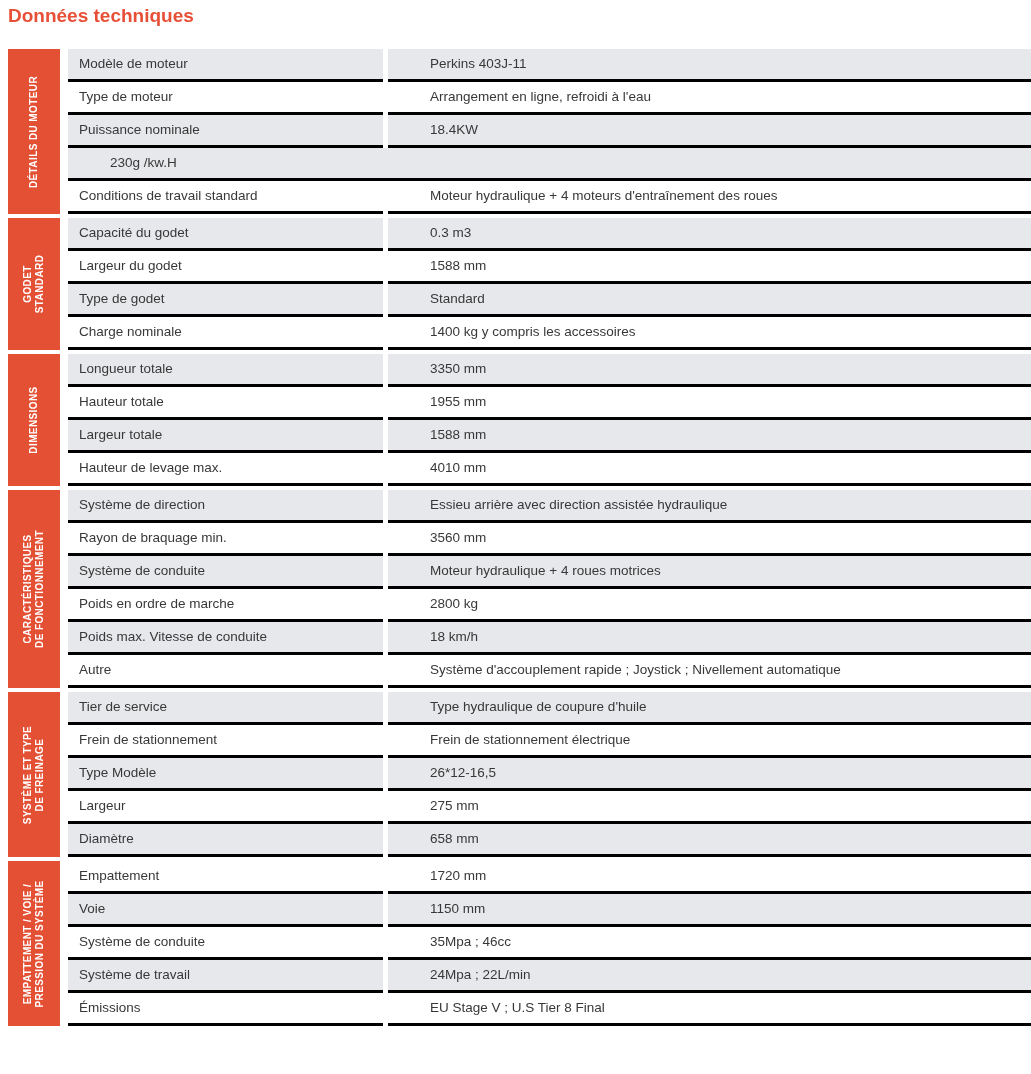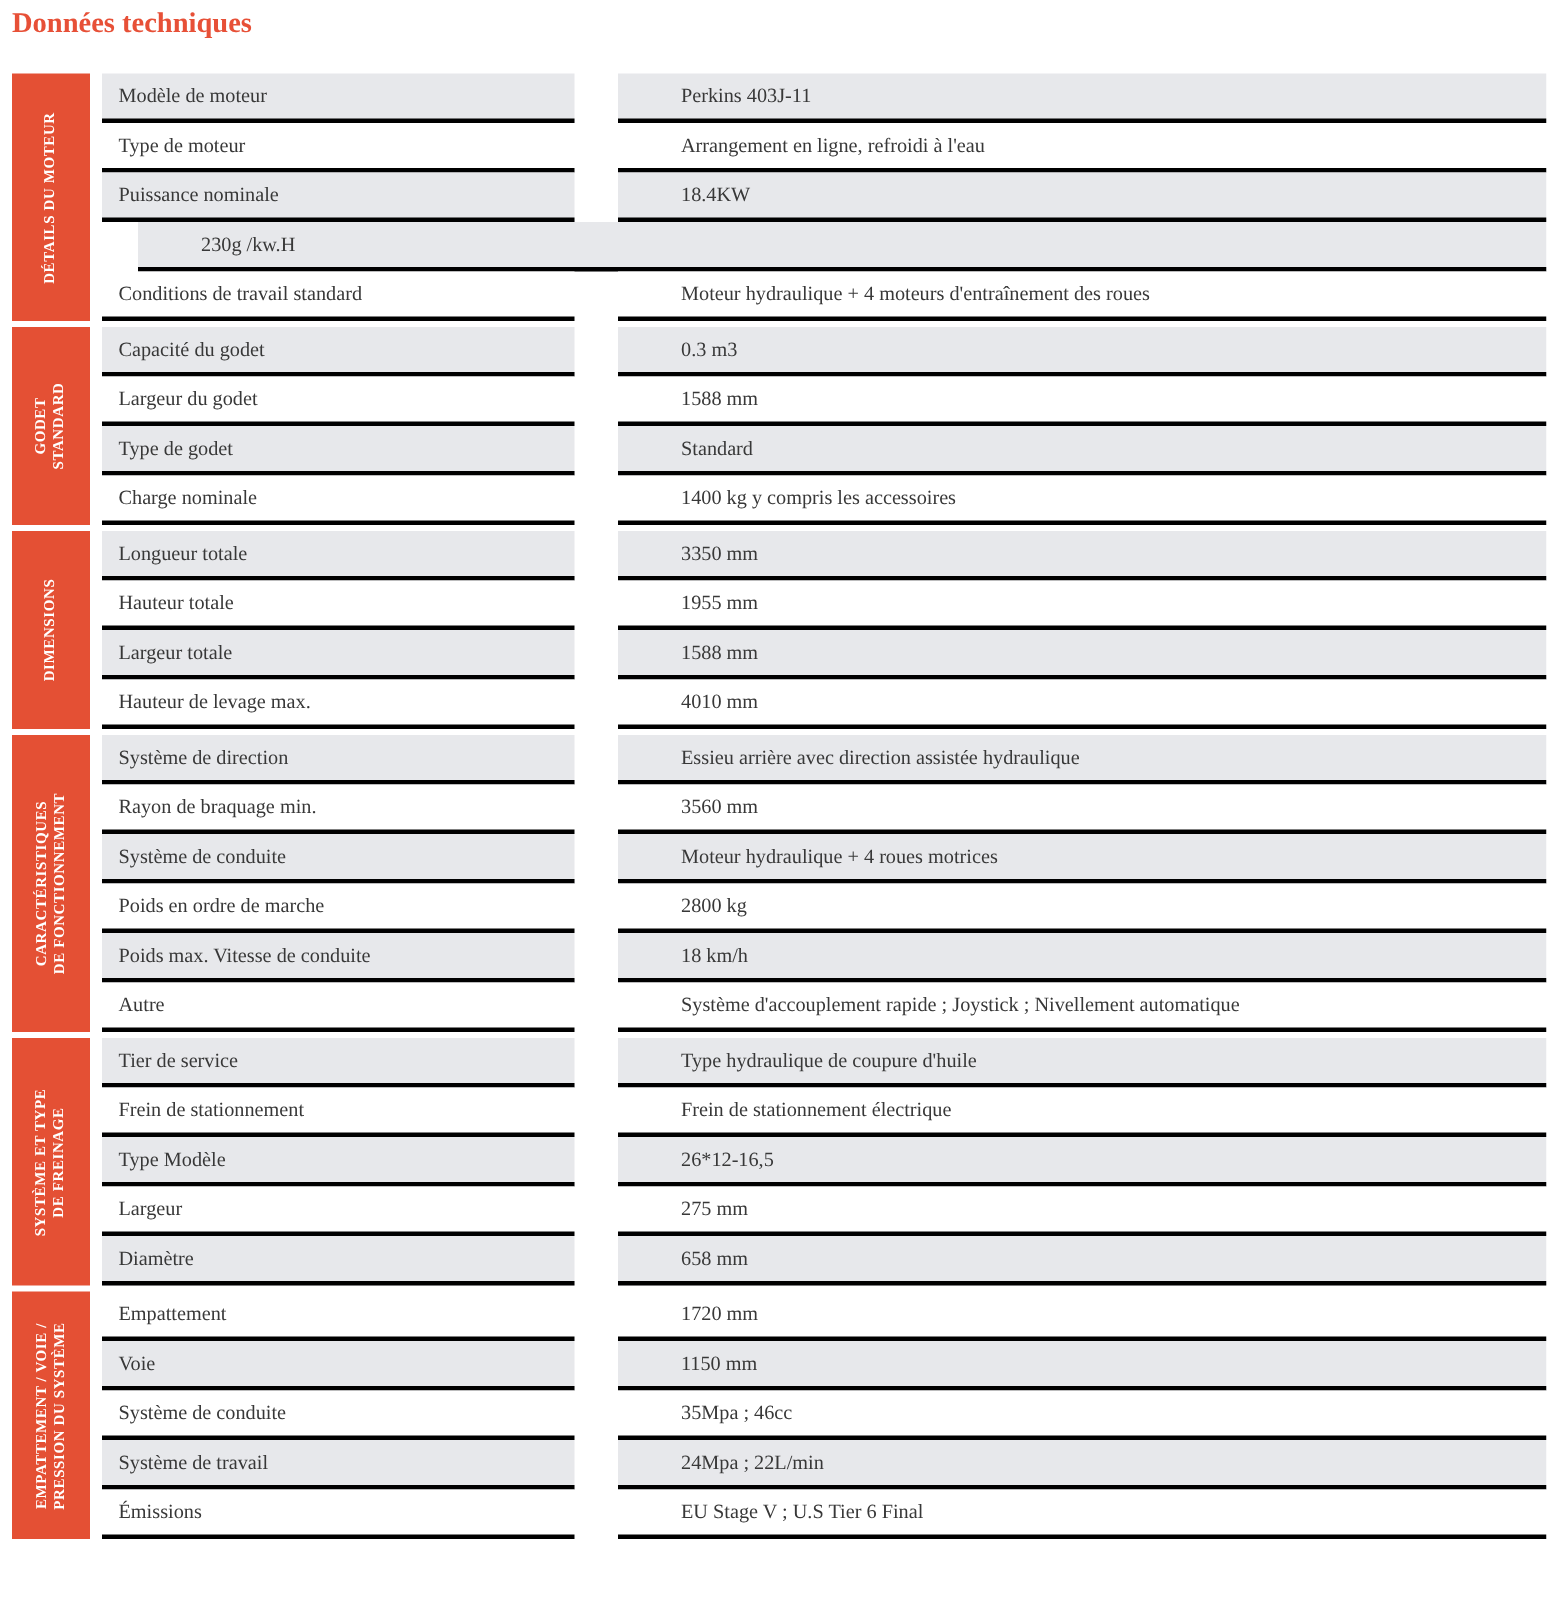"Données techniques" .page { font-family: Liberation Serif, serif -> none }
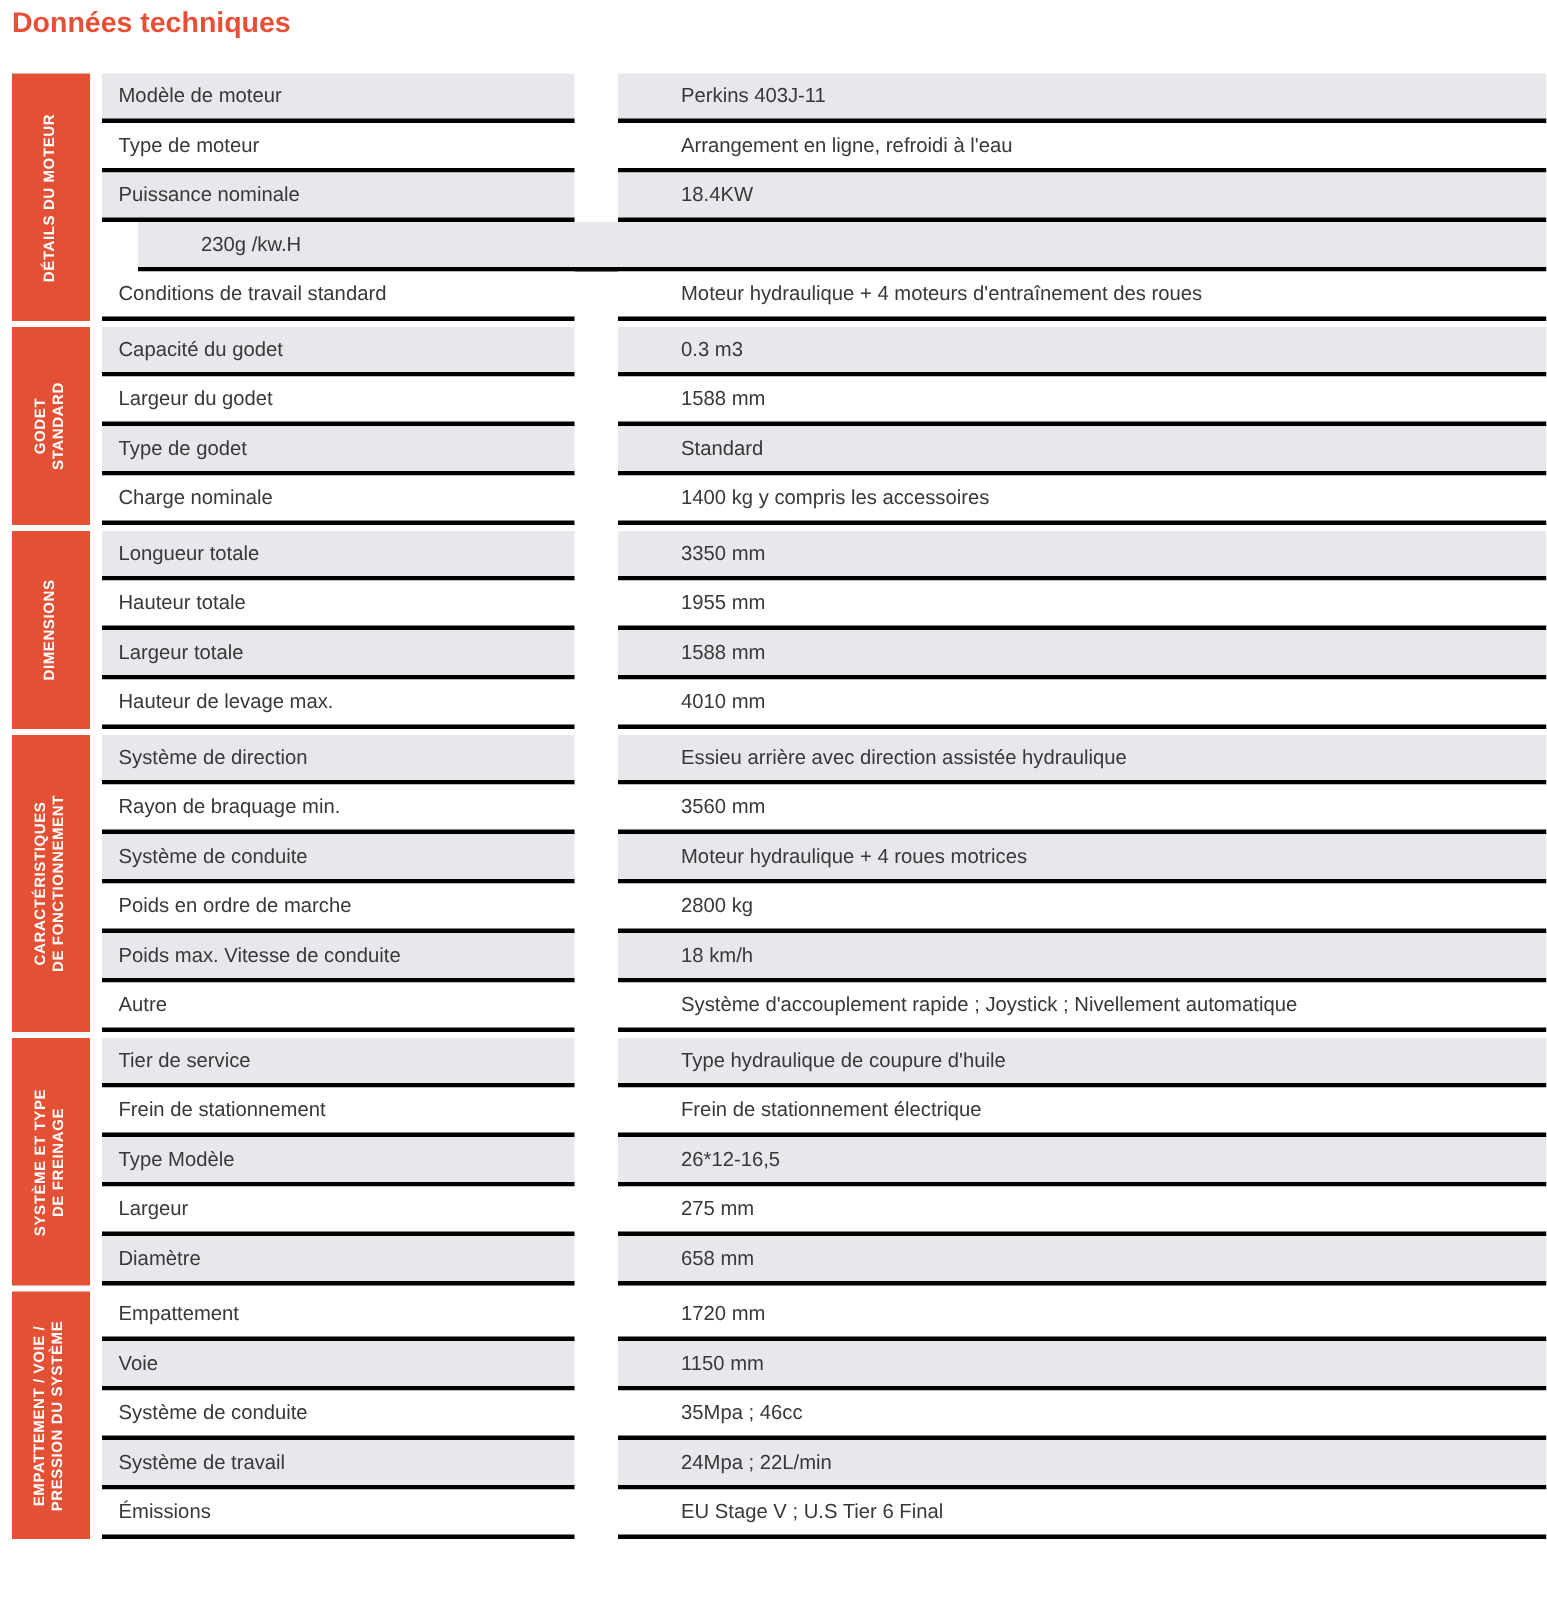"Perkins 403J-11" .cell-value { margin-left: 24px -> none }
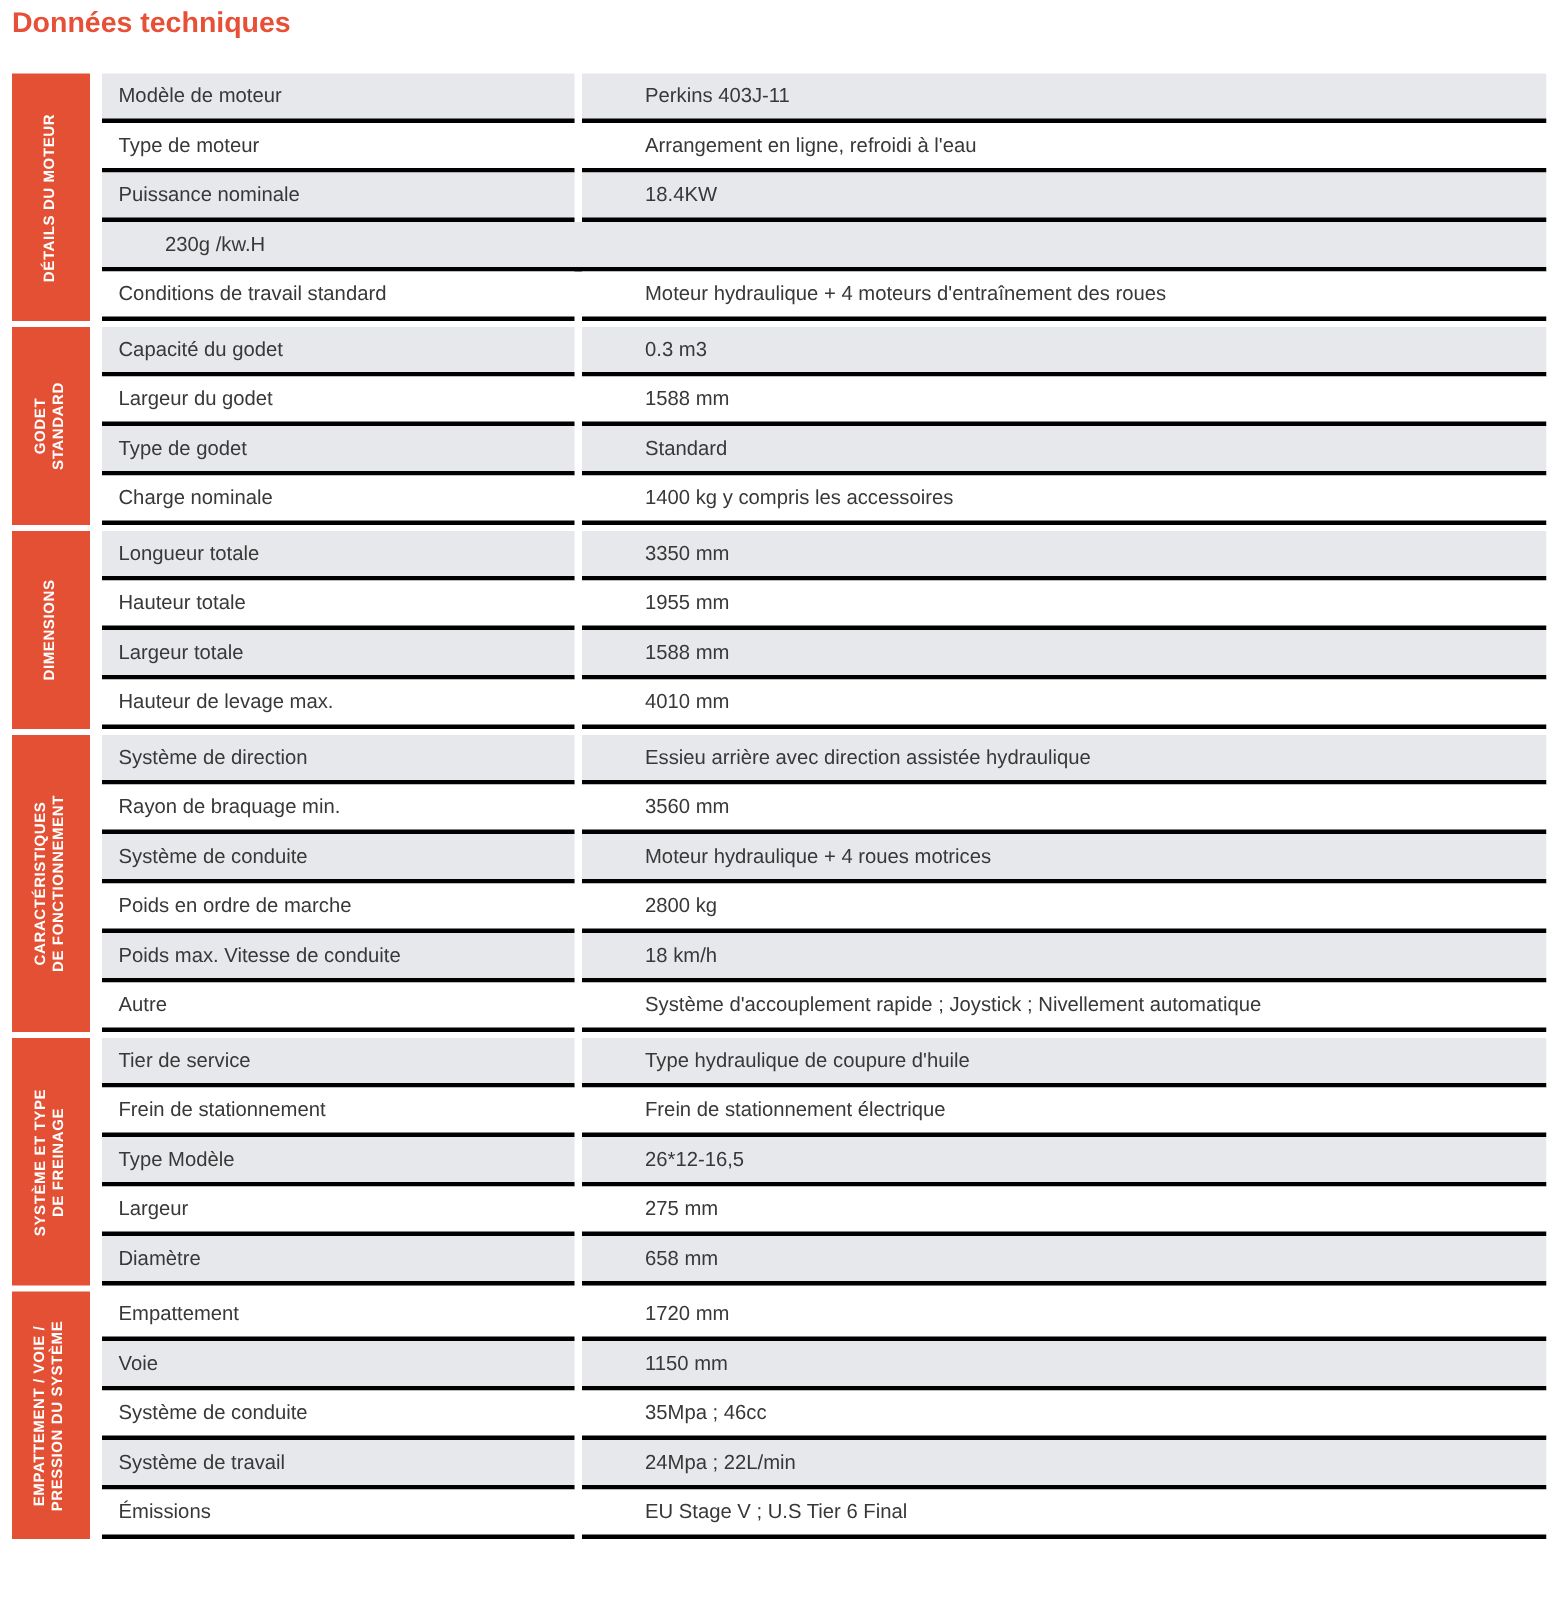"EU Stage V ; U.S" div.cell { text: 6 -> 8 }
